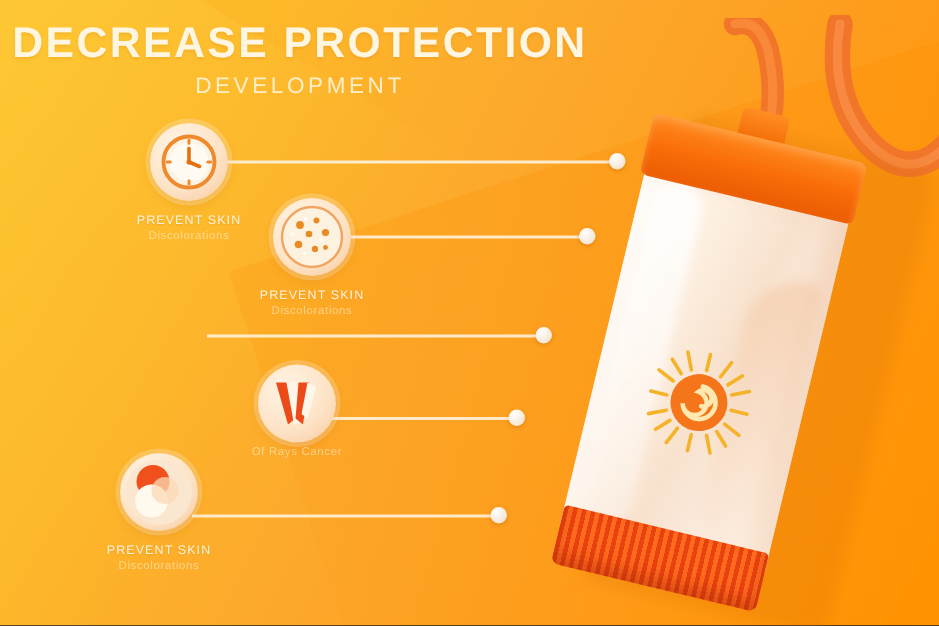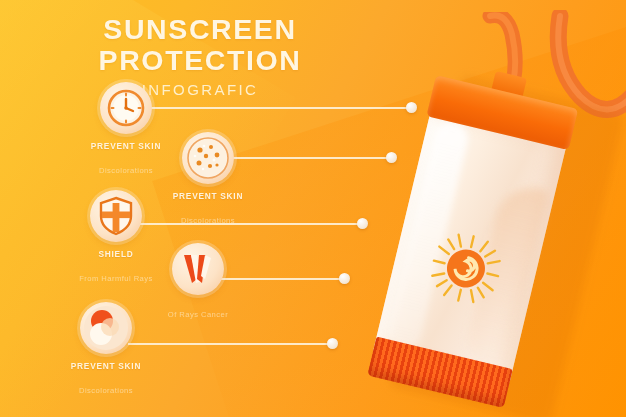"SUNSCREEN PROTECTION" h1.title { text: SUNSCREEN -> DECREASE }
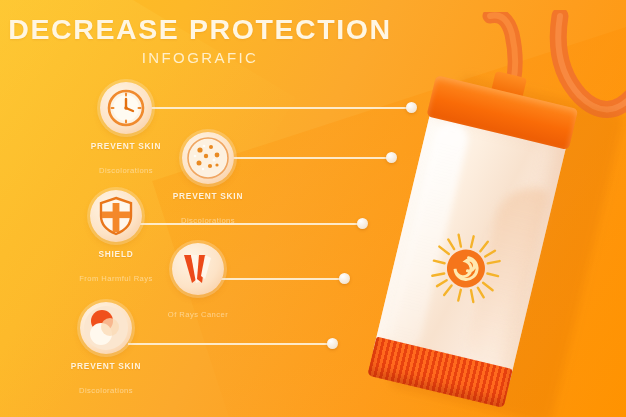"INFOGRAFIC" p.subtitle { text: INFOGRAFIC -> DEVELOPMENT }
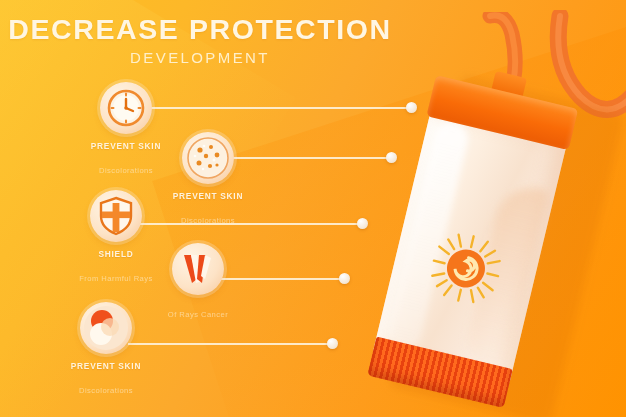"PREVENT SKIN" .item-title { font-weight: bold -> normal }
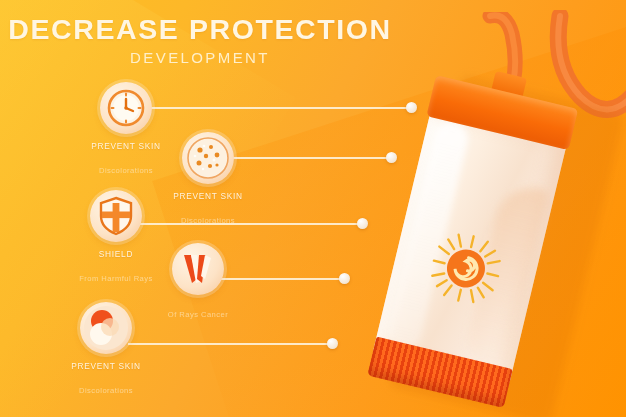"Discolorations" .item-sub { margin-top: 15px -> 1px }
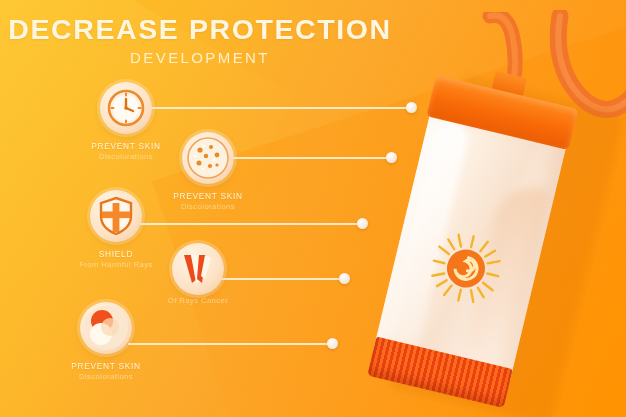"SHIELD" div.item { html: <div> <div> <svg> <path></path> <rect></rect> <rect></rect> </svg> </div> <div>SHIELD</div> <div>From Harmful Rays</div> </div> -> none }
